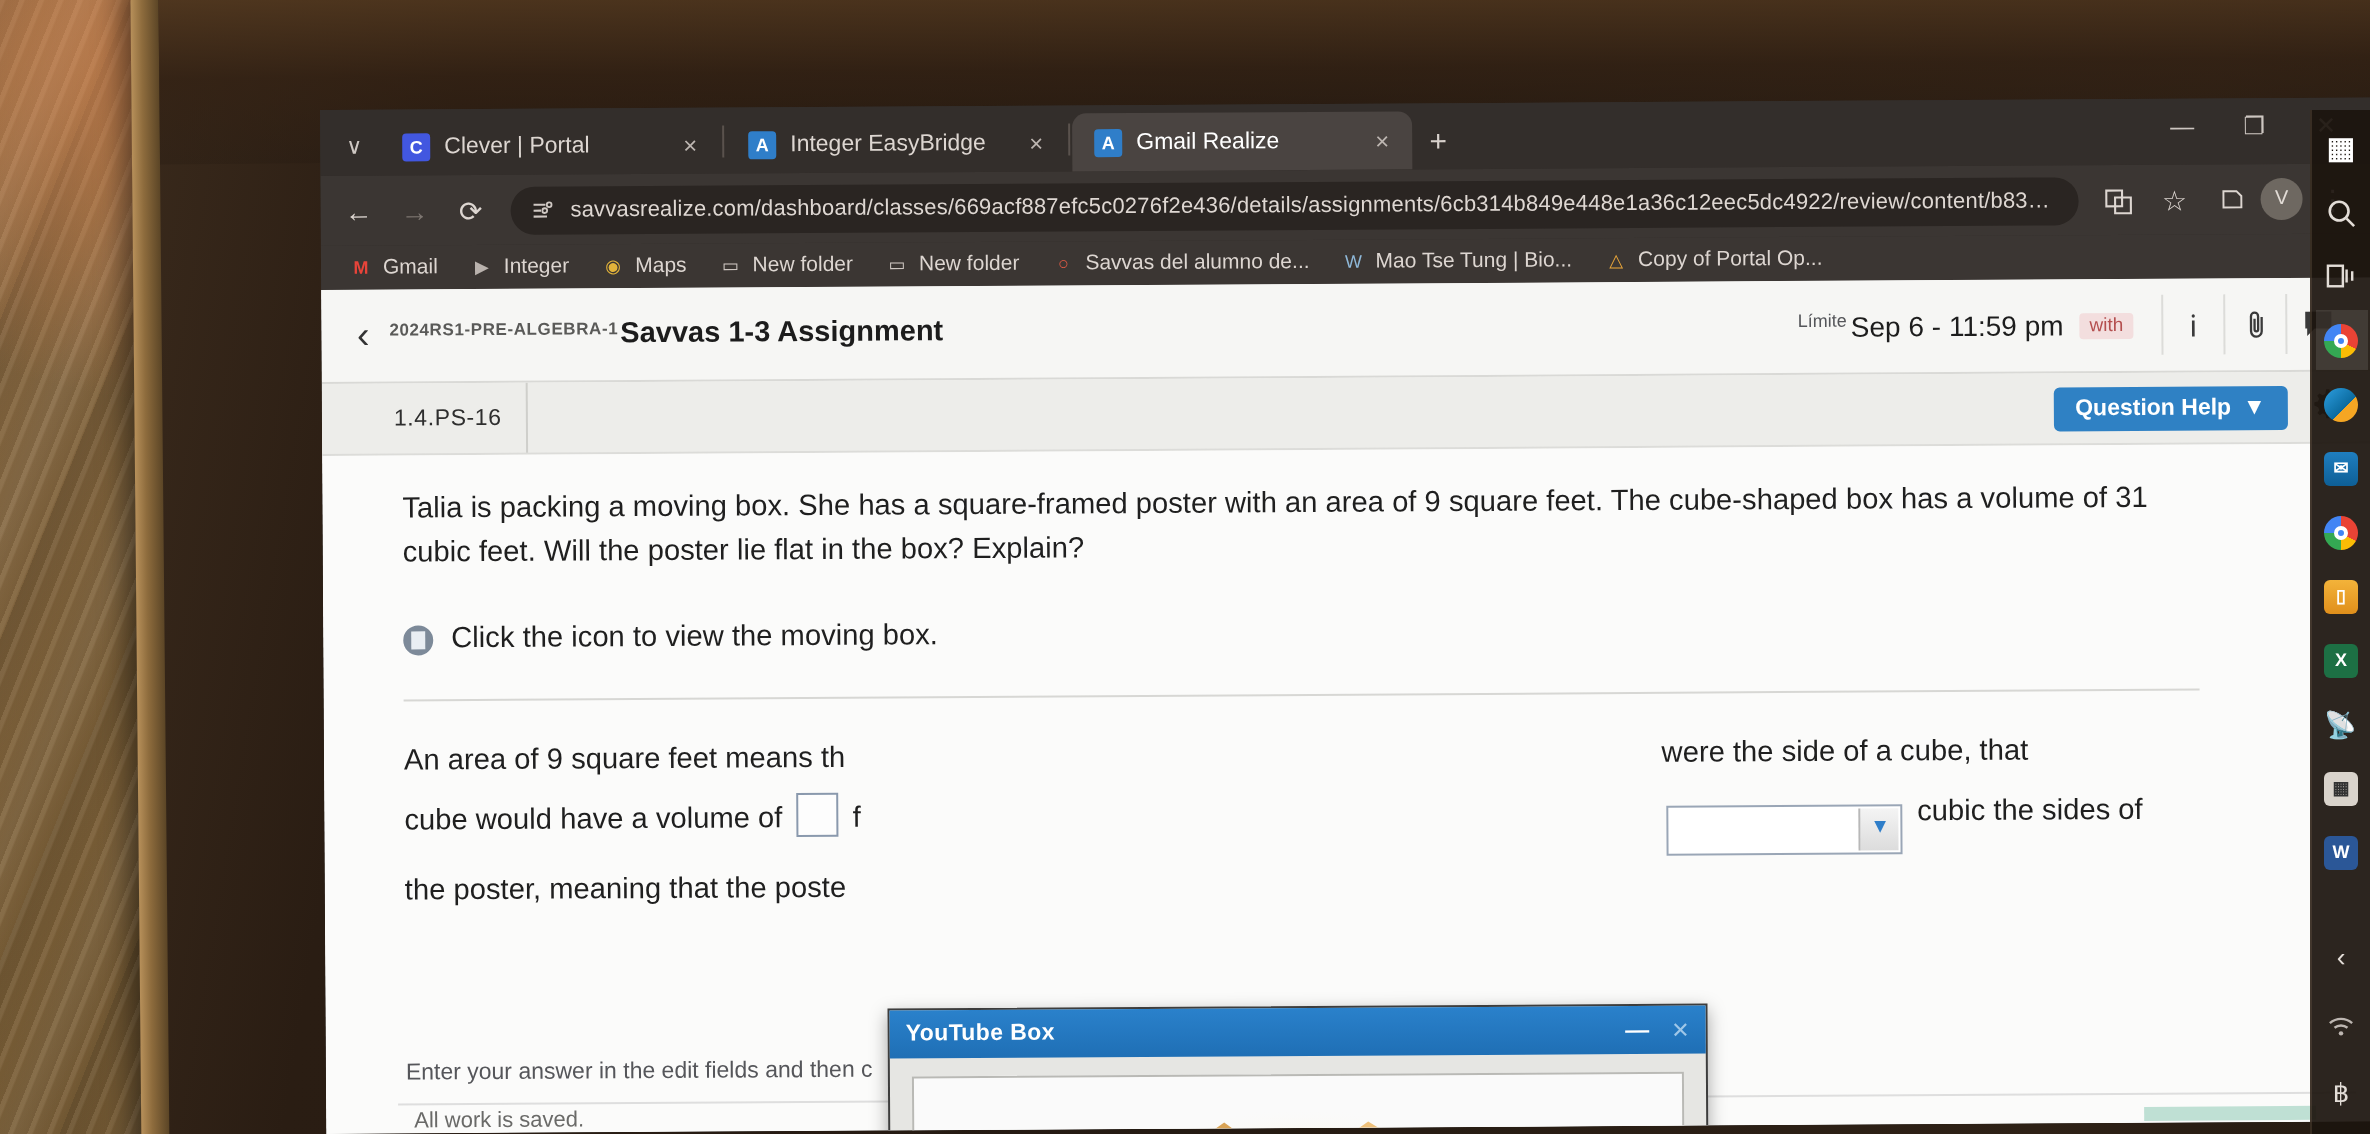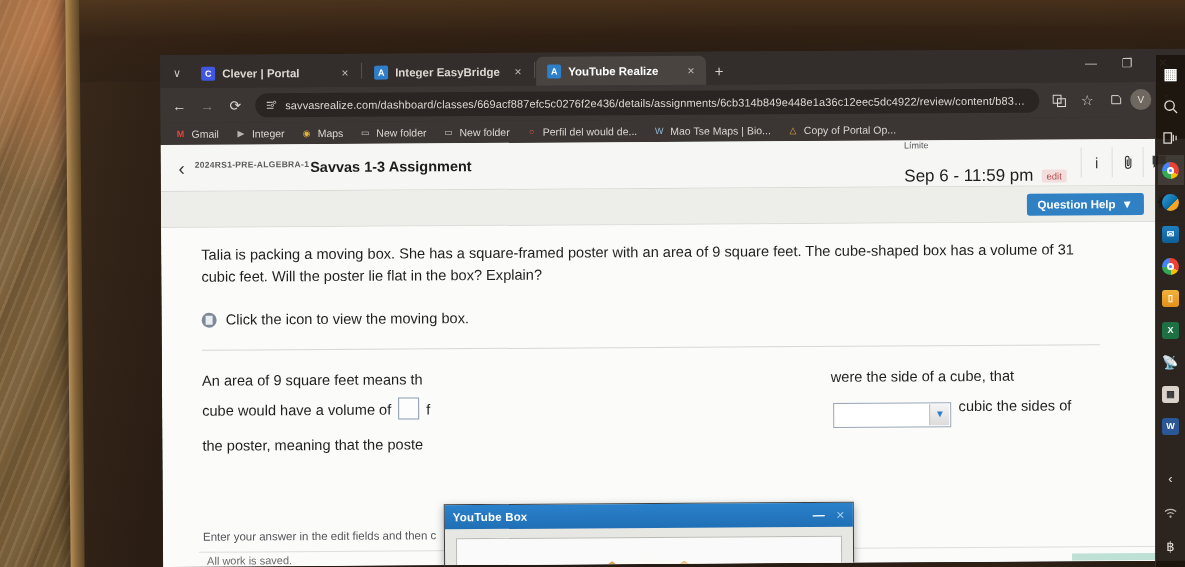"Clever | Portal" .tab .tlabel { font-weight: bold -> none }
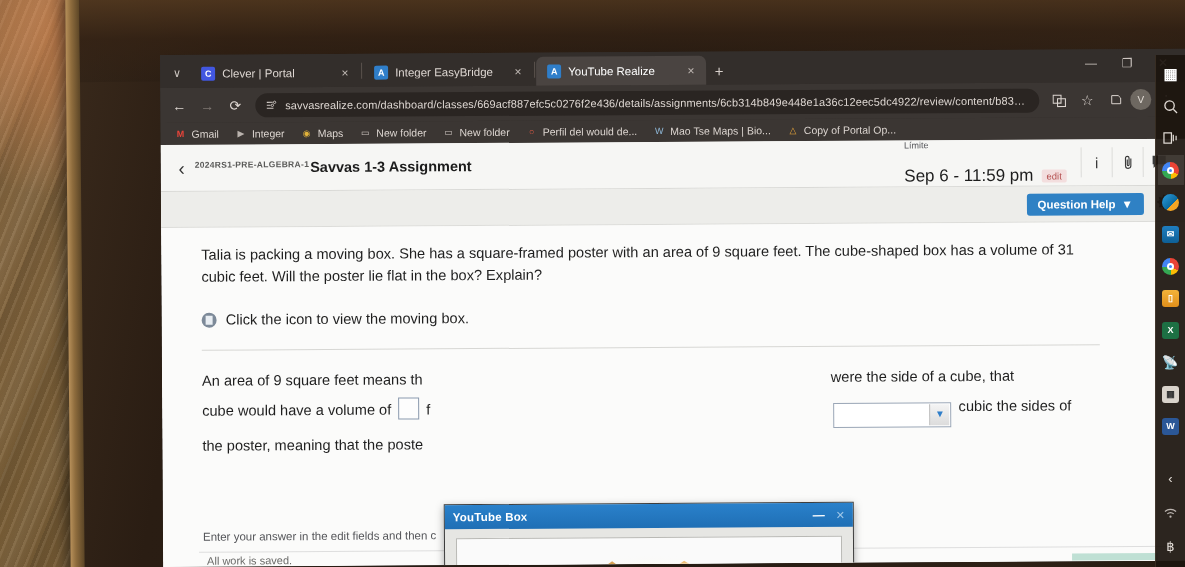"YouTube Realize" span.tlabel { text: YouTube -> Gmail }
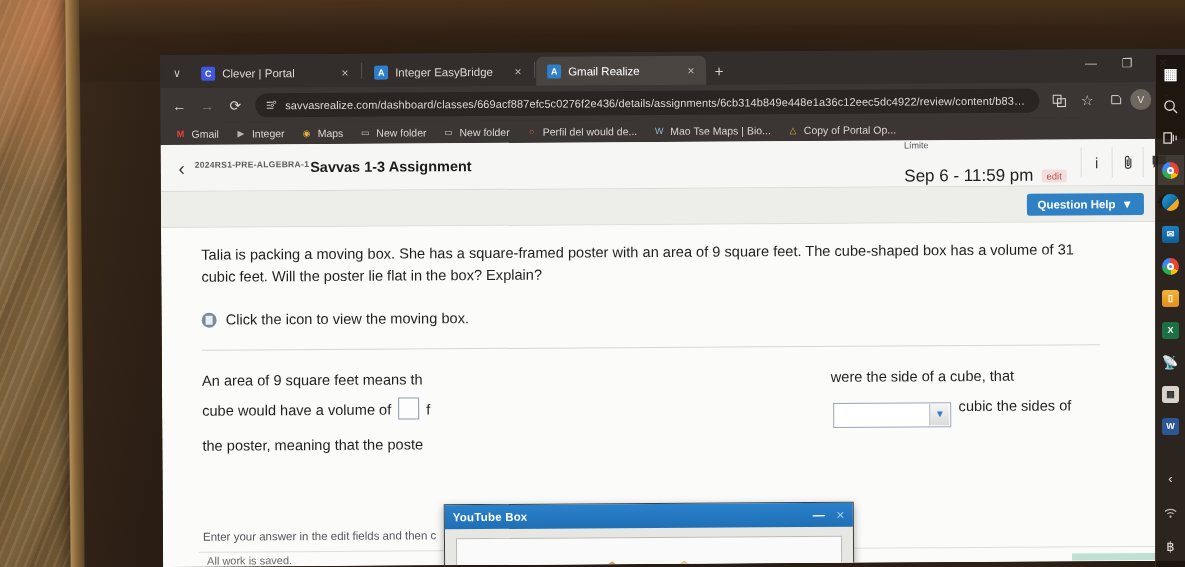"Perfil del would de..." span { text: Perfil del would -> Savvas del alumno }
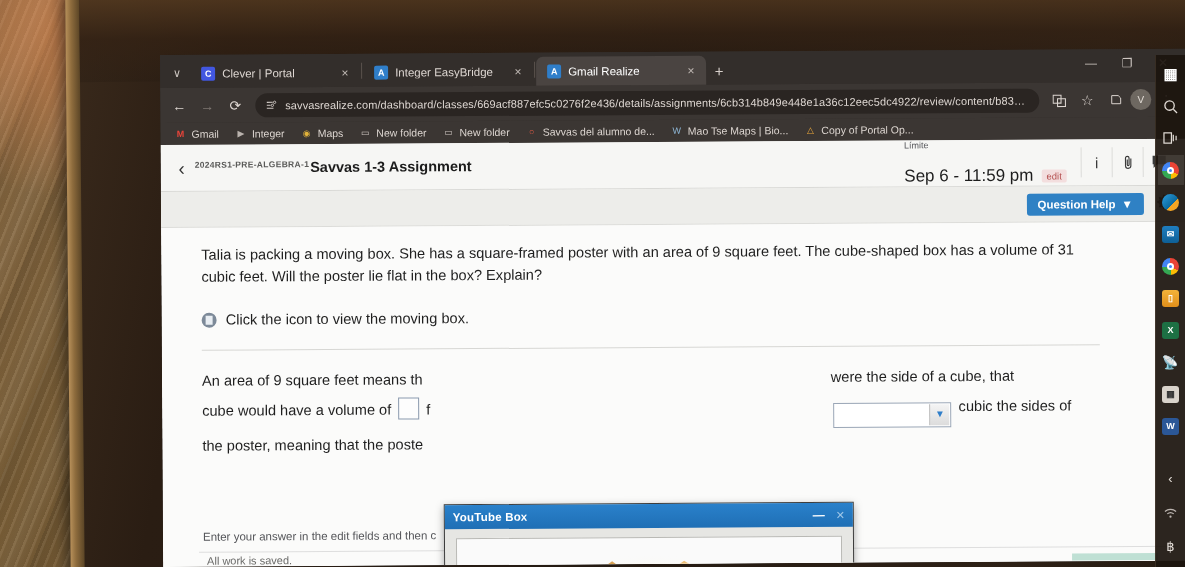"Mao Tse Maps | Bio..." span { text: Maps -> Tung }
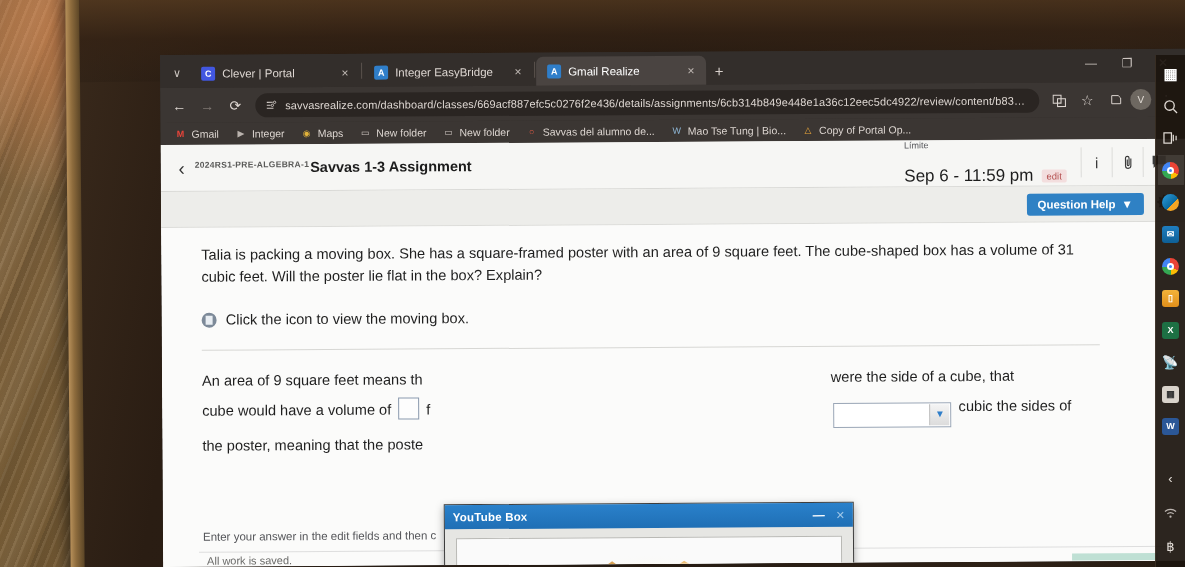"Límite" .due-wrap { flex-direction: column -> row; gap: 16px -> 2px }
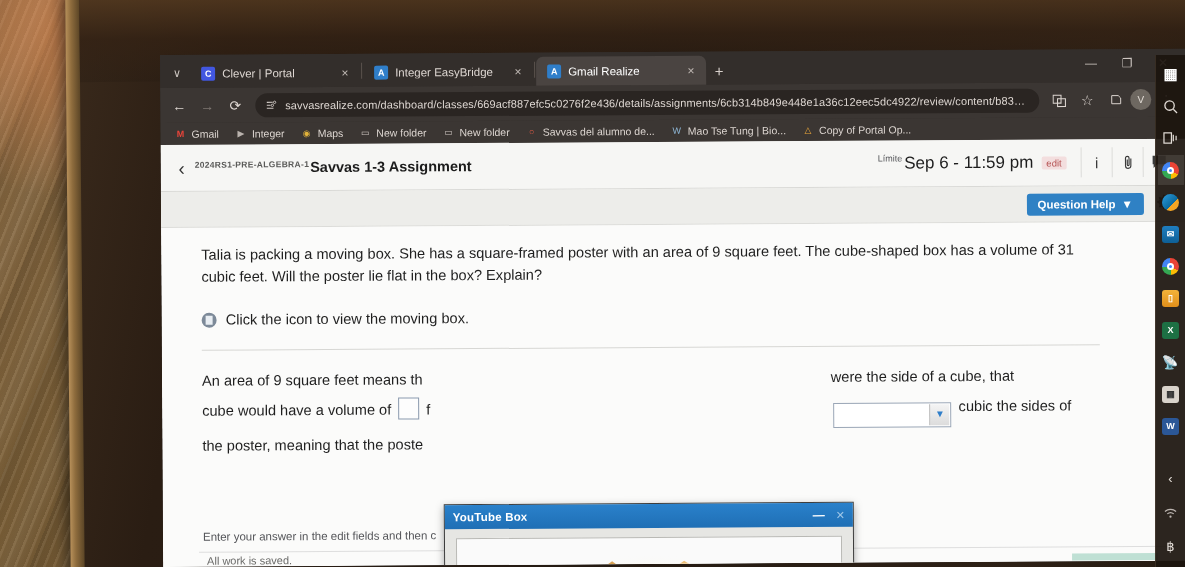"Sep 6 - 11:59 pm" .due-date { font-size: 17px -> 14px }
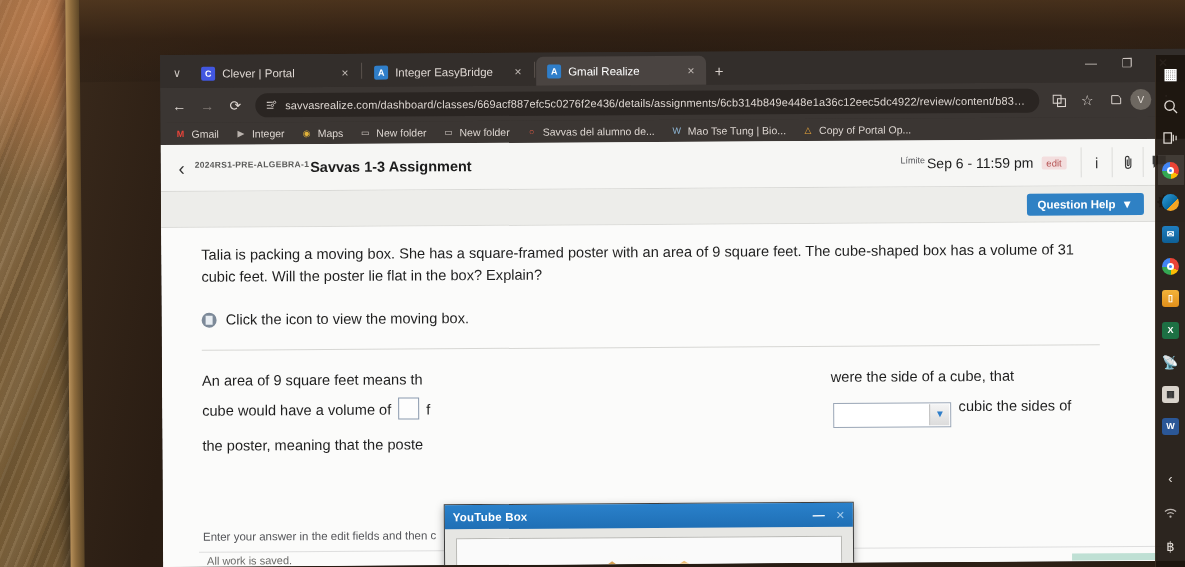"edit" span.due-badge { text: edit -> with }
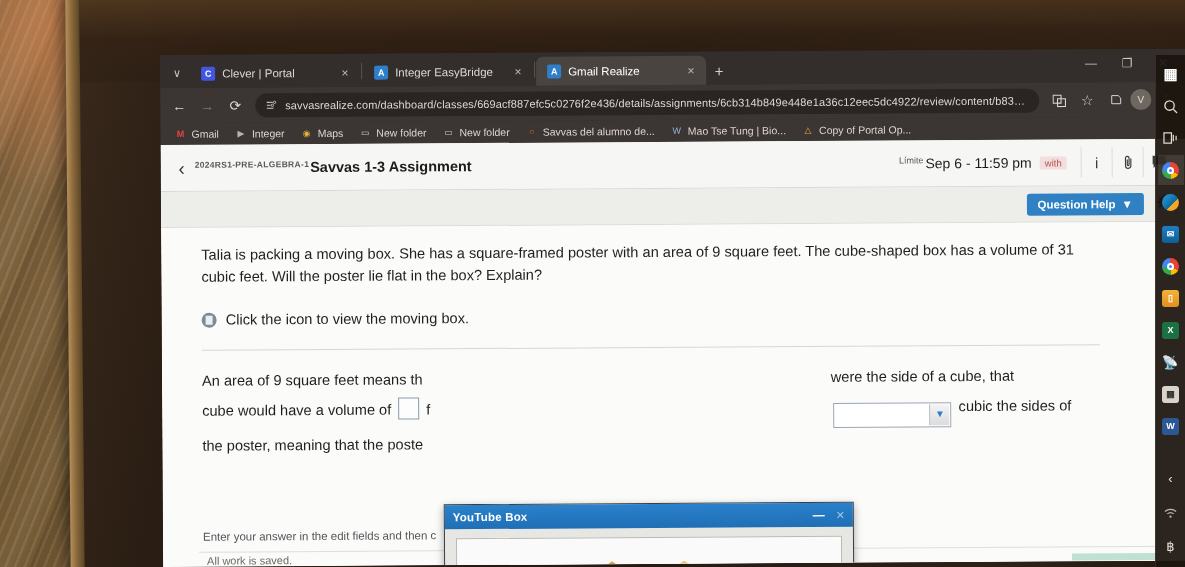"1.4.PS-16" div.qcode { html: none -> <div>1.4.PS-16</div> }
